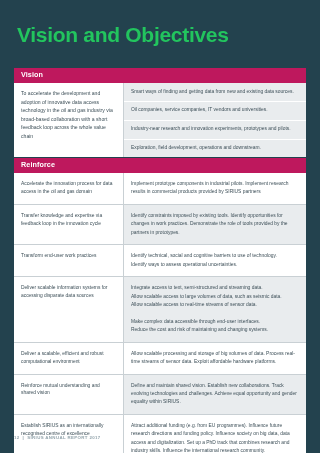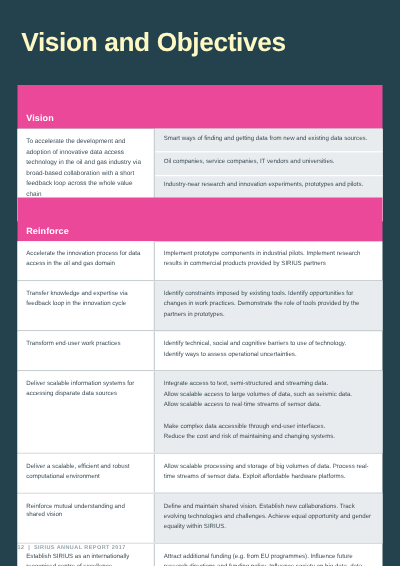"Vision and Objectives" .page-title { color: #fef9c3 -> #22c55e }
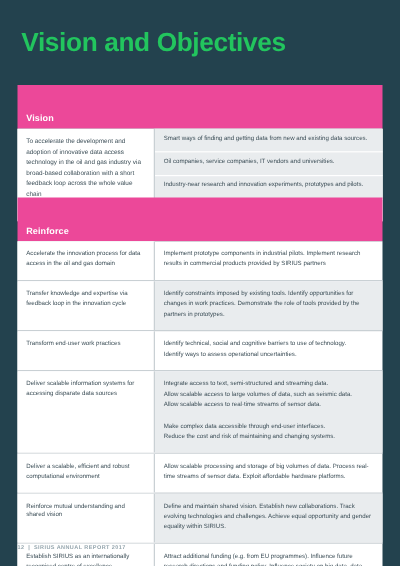"Vision" .table-head { background: #ec4899 -> #be185d; padding: 22px 7px 4px 7px -> 2px 7px 4px 7px }
